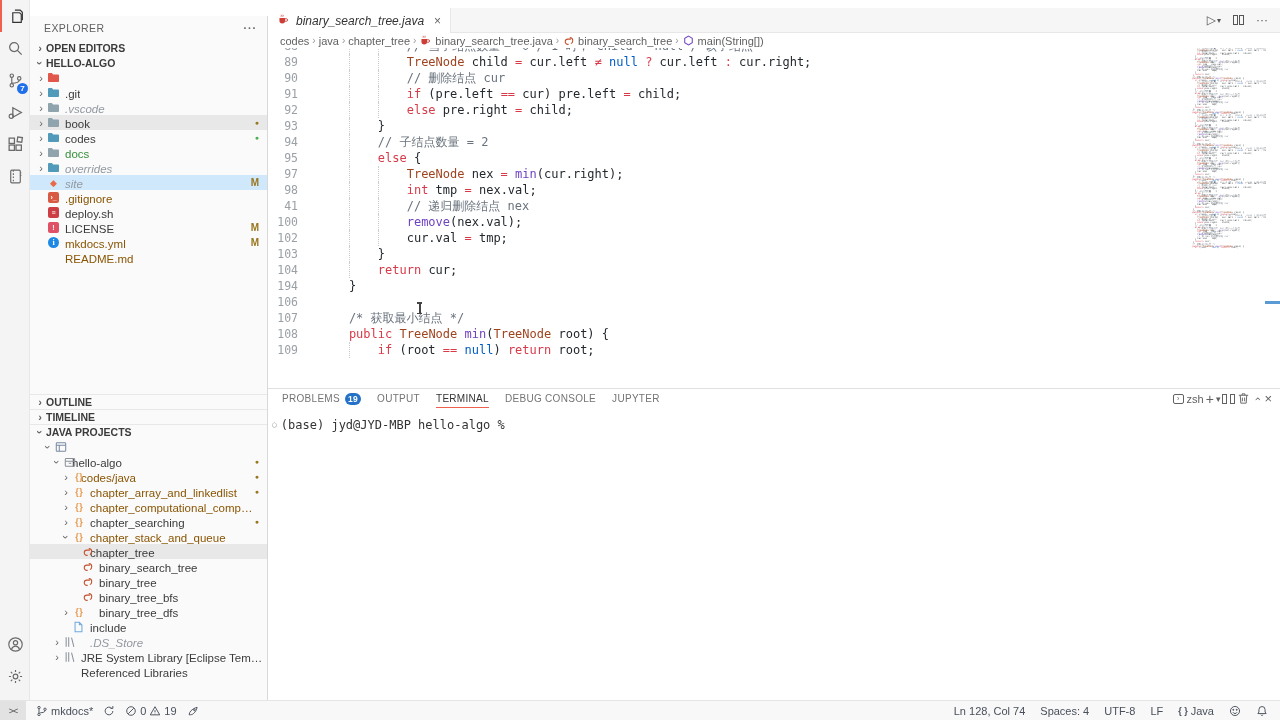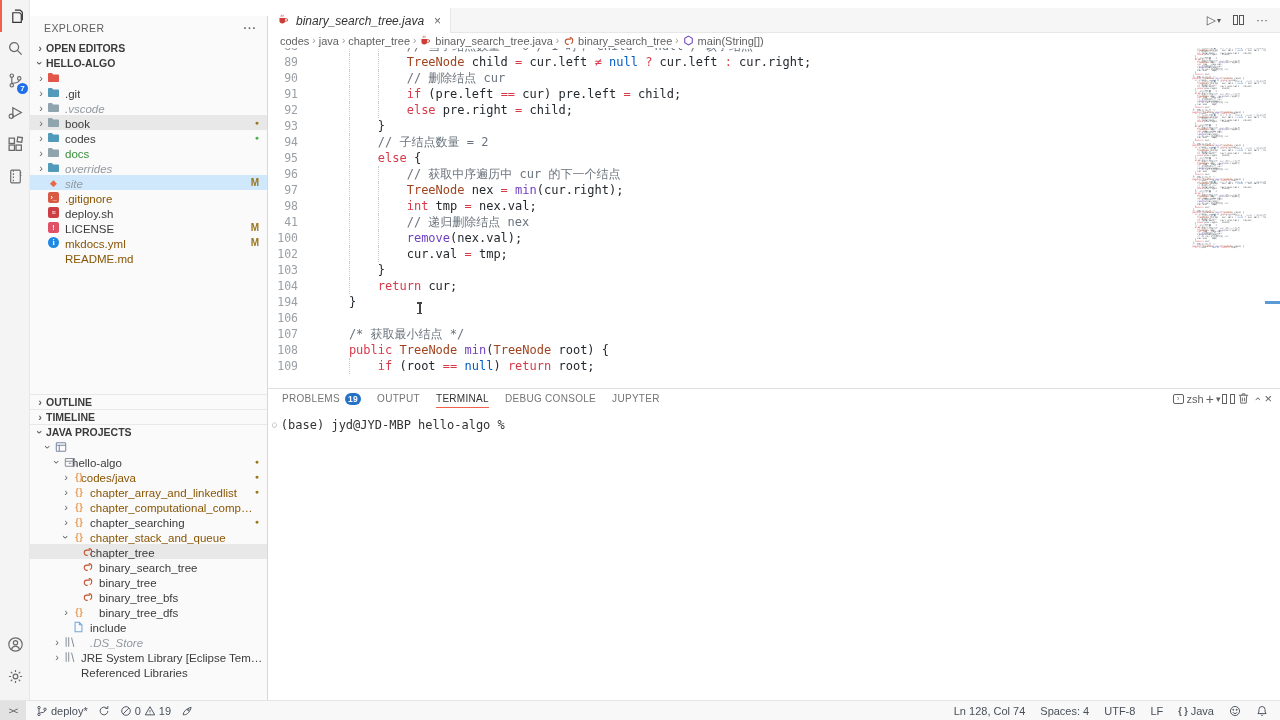"96" div.cline { html: <div><span>96</span><span></span><span></span><span><span>// 获取中序遍历中 cur 的下一个结点</span></span></div> -> none }
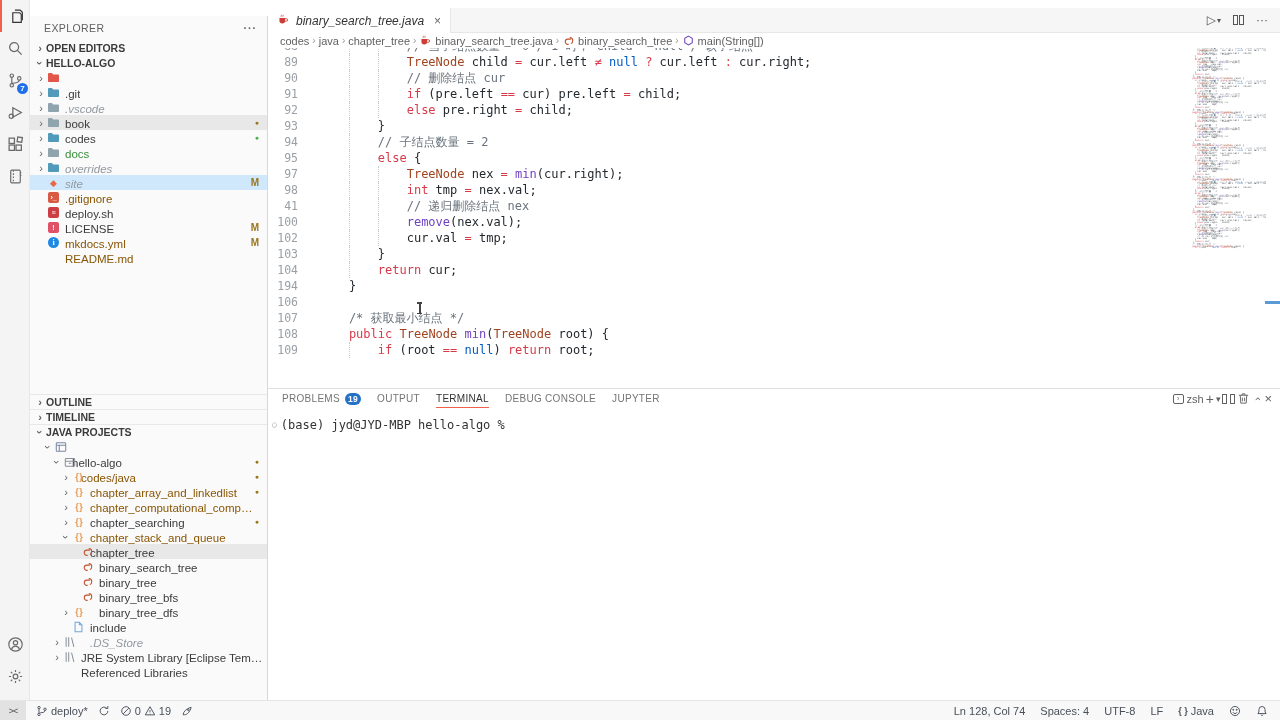"deploy*" span { text: deploy -> mkdocs }
